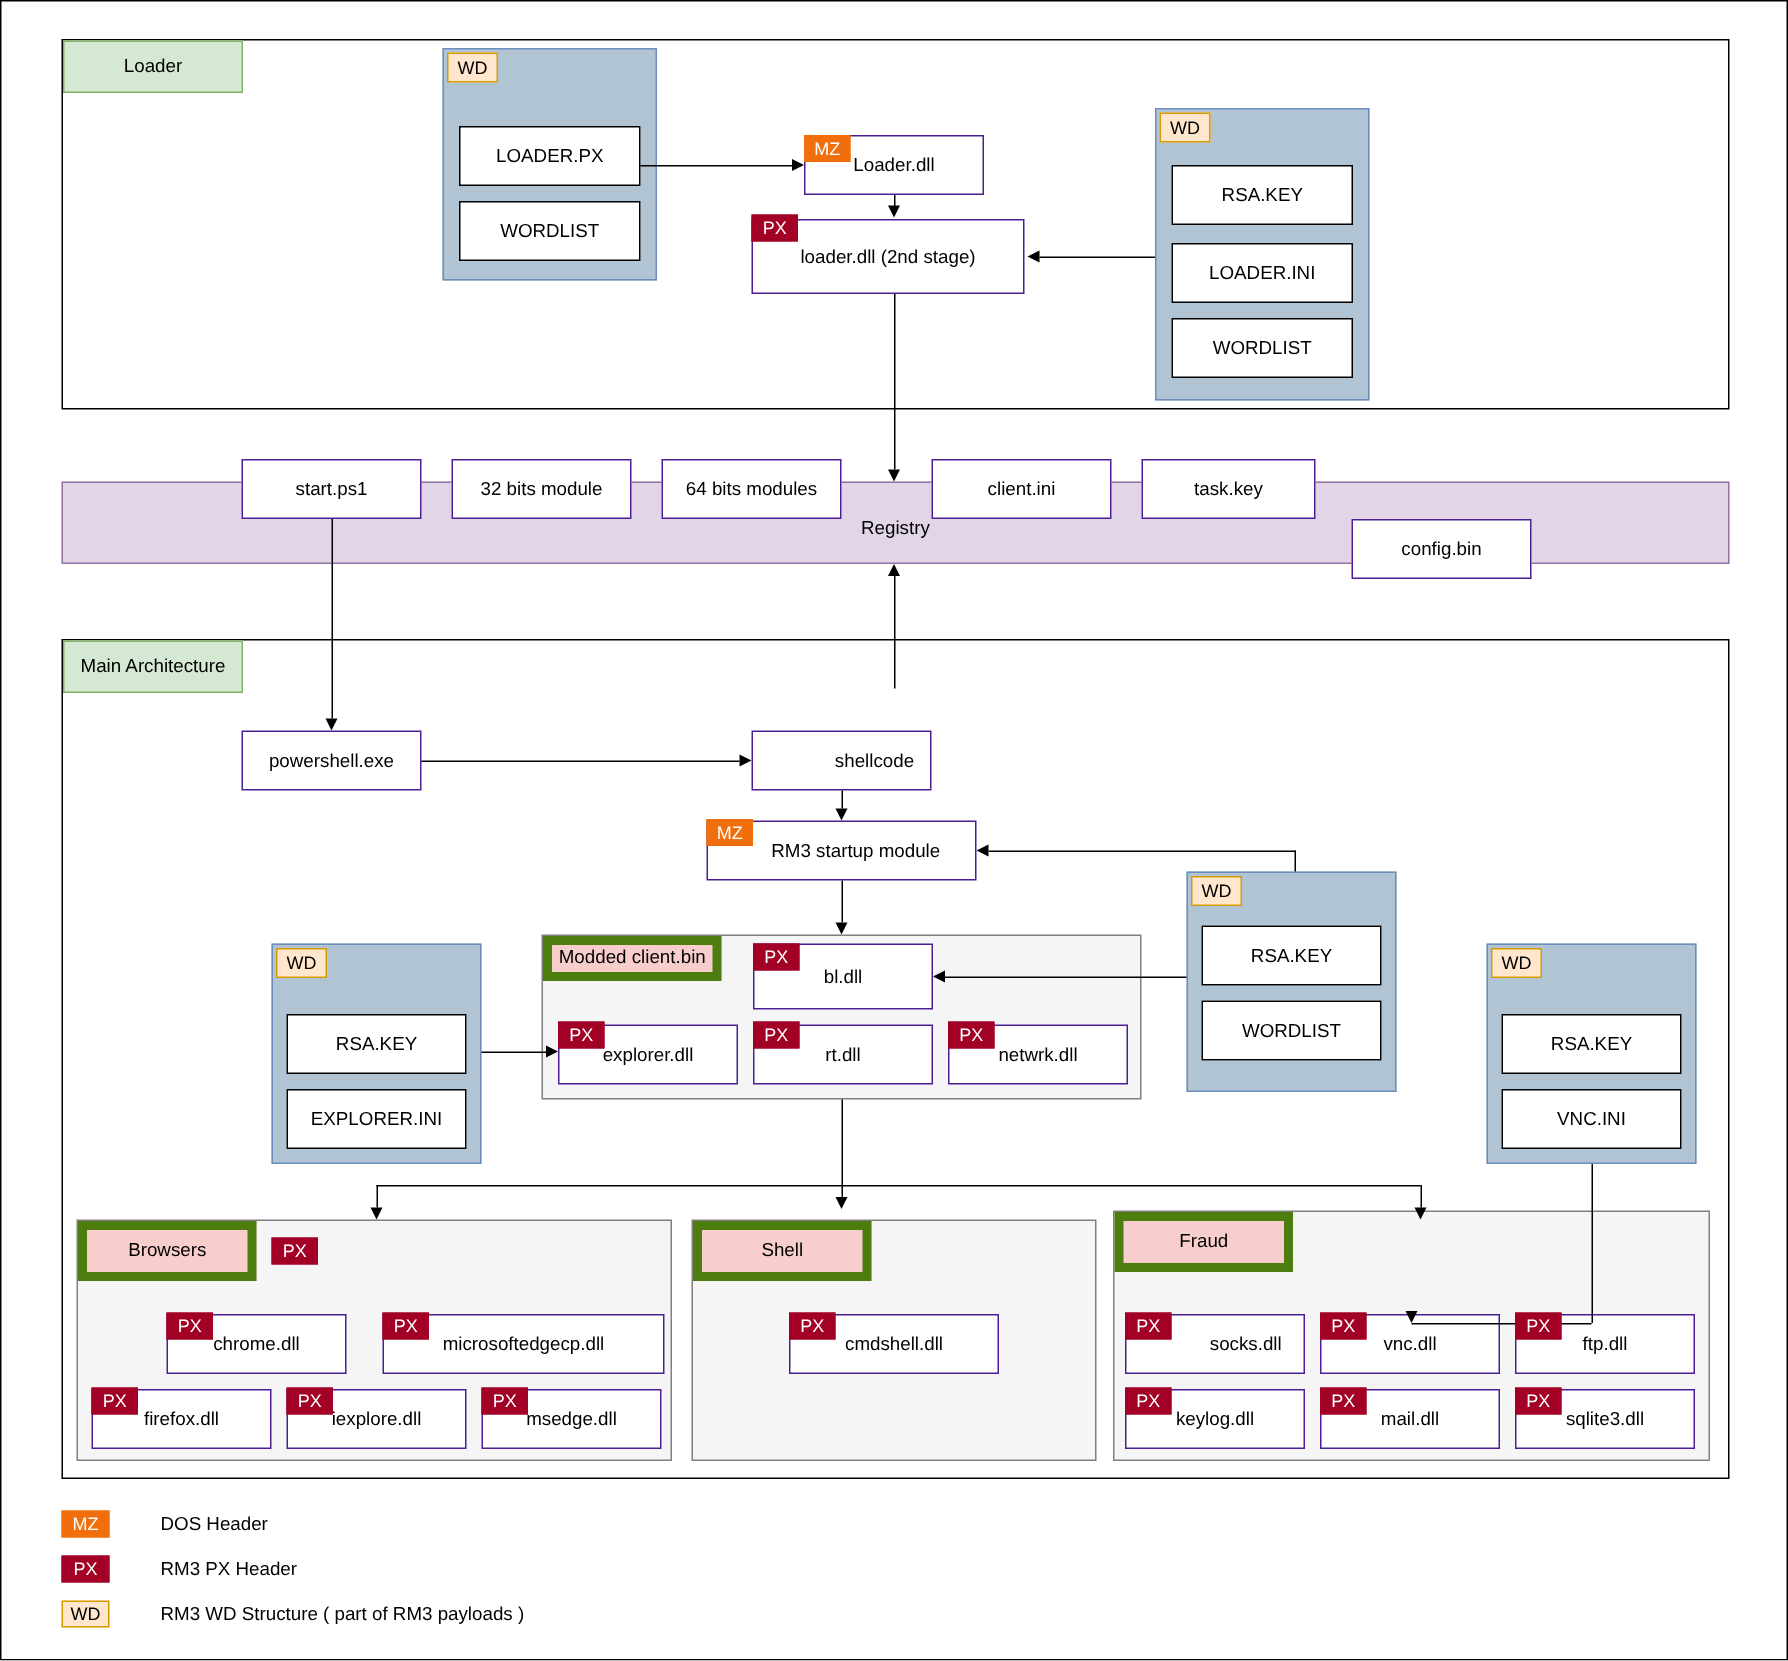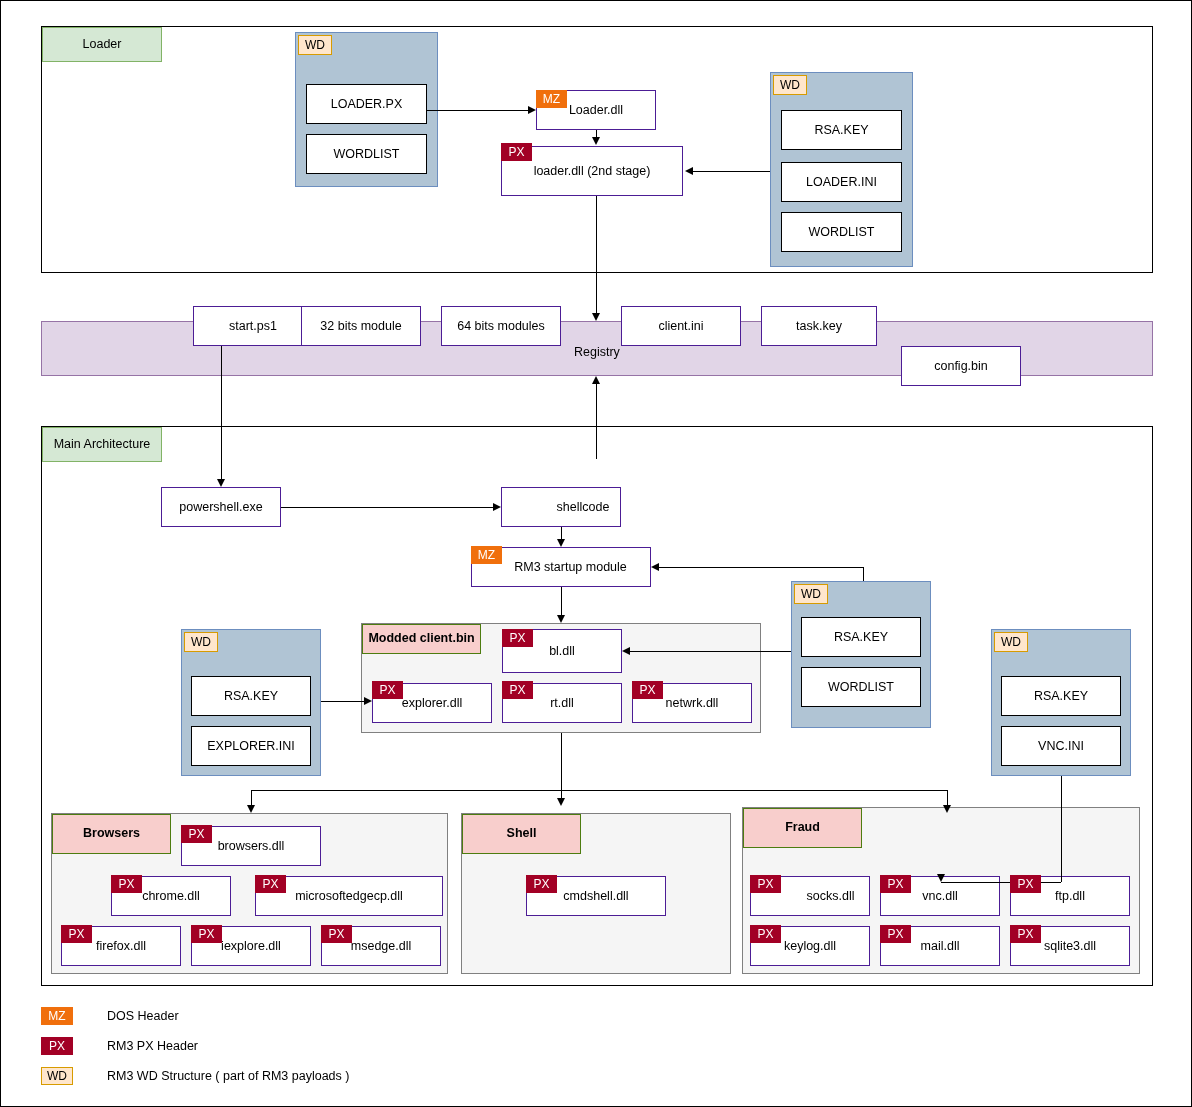"start.ps1" div.box { margin-left: 32px -> none }
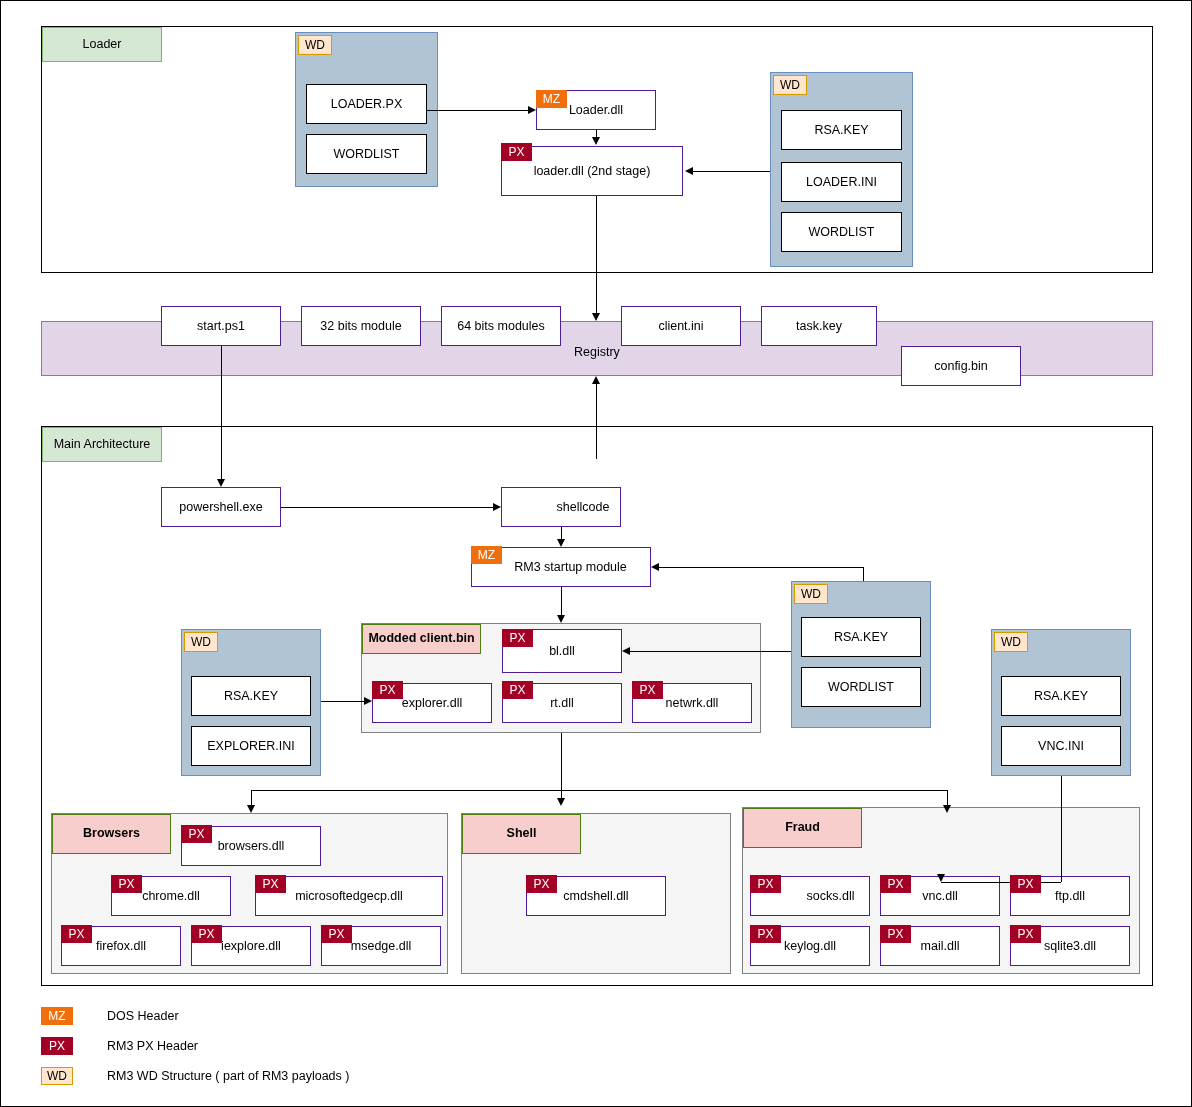"Modded client.bin" .hdr-pink { border: 1px solid #4d7c0f -> 6px solid #4d7c0f; font-weight: bold -> none }
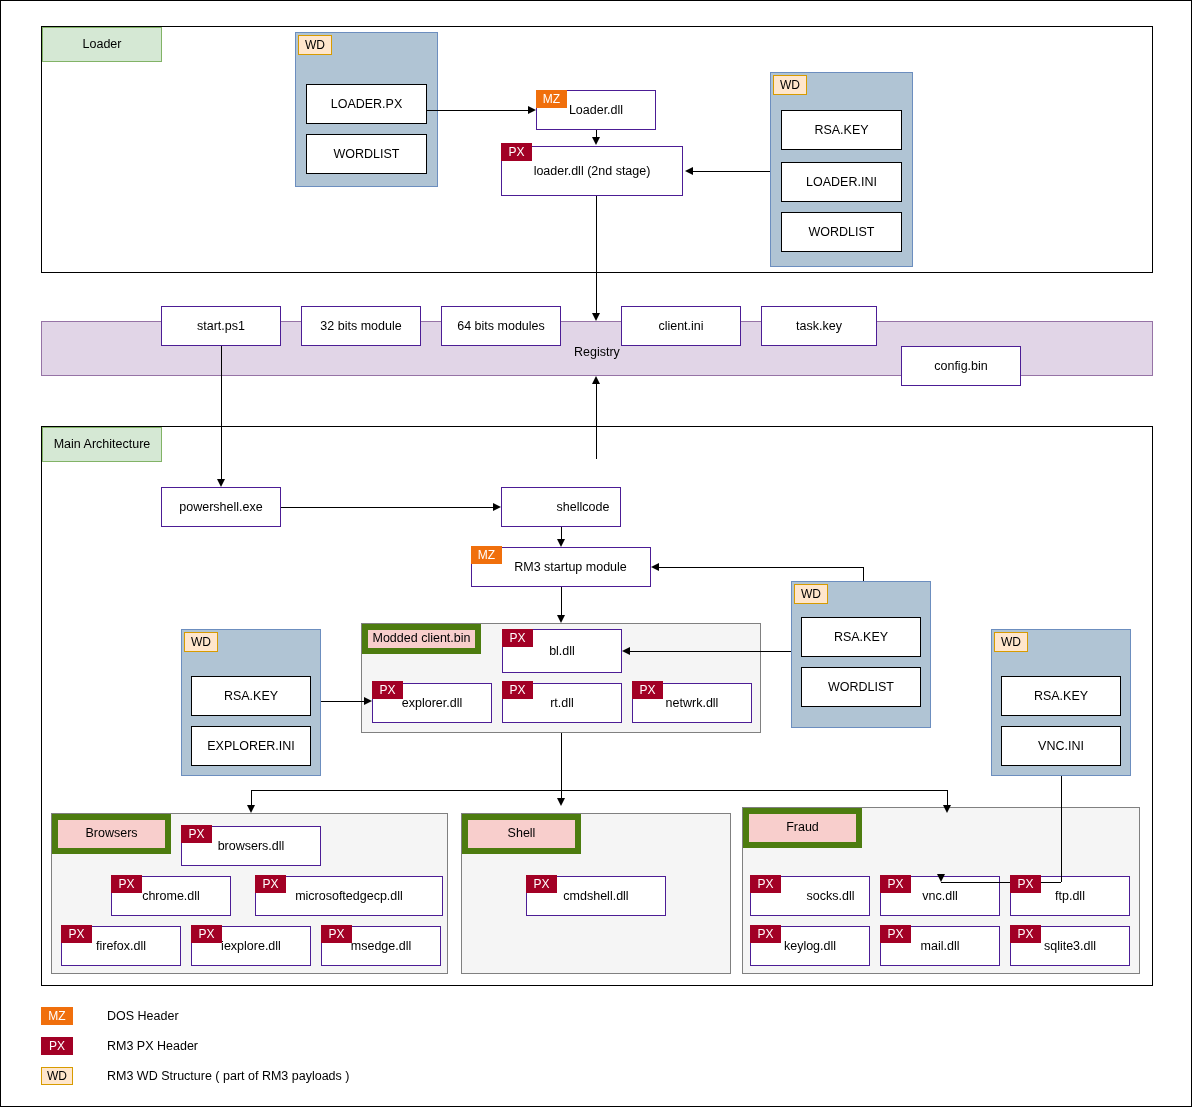"browsers.dll" div.box { html: <div> <span>browsers.dll</span> </div> -> none }
